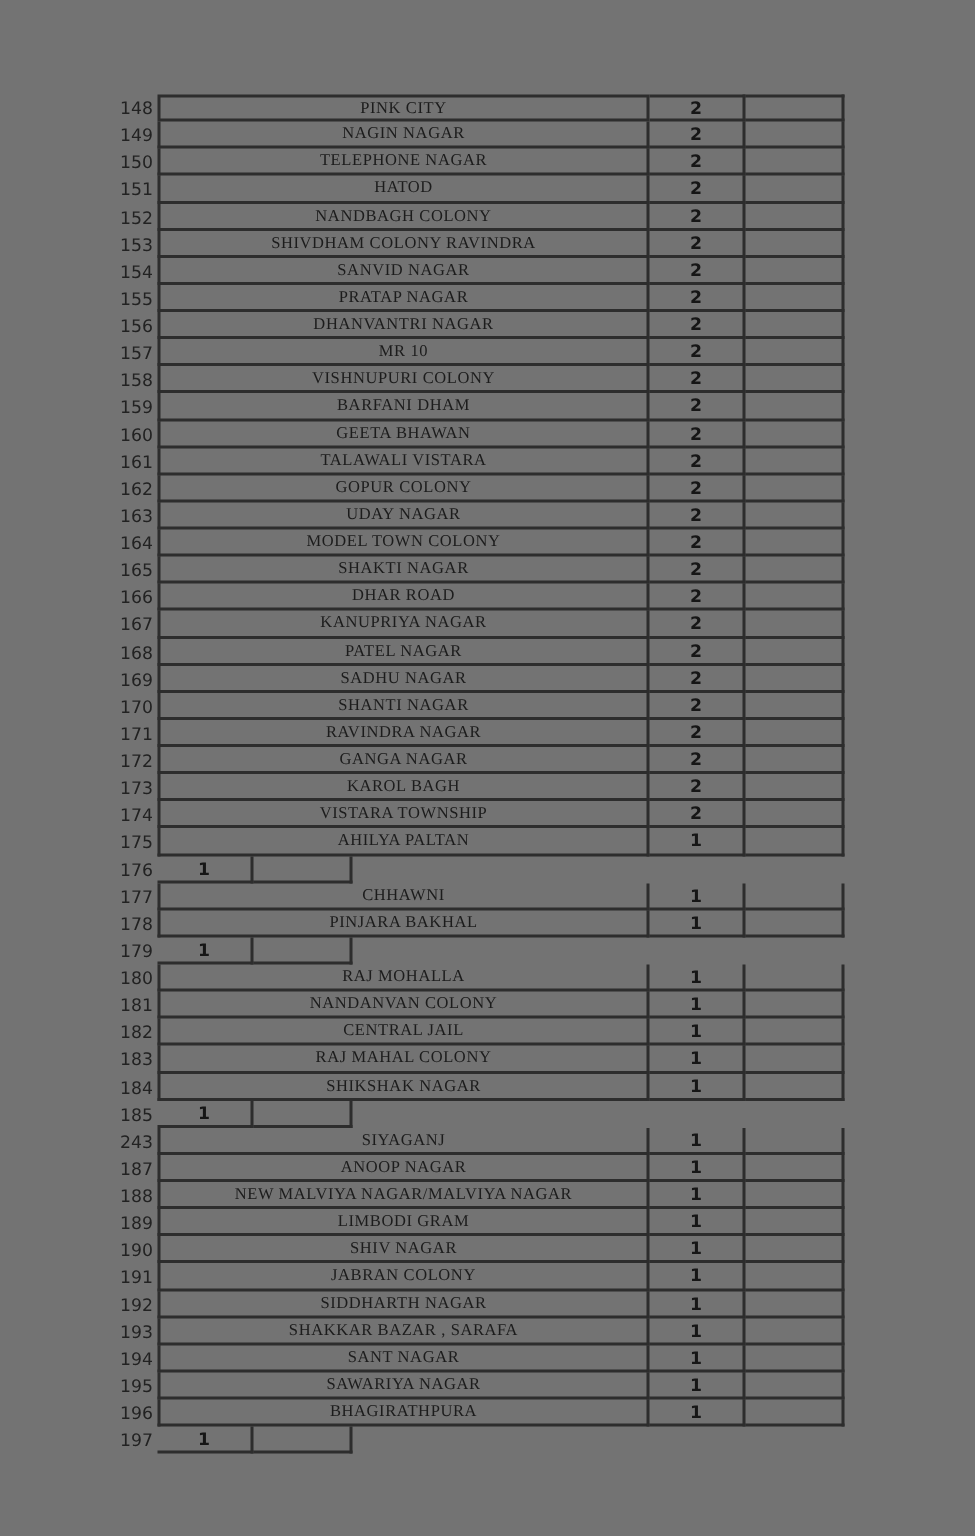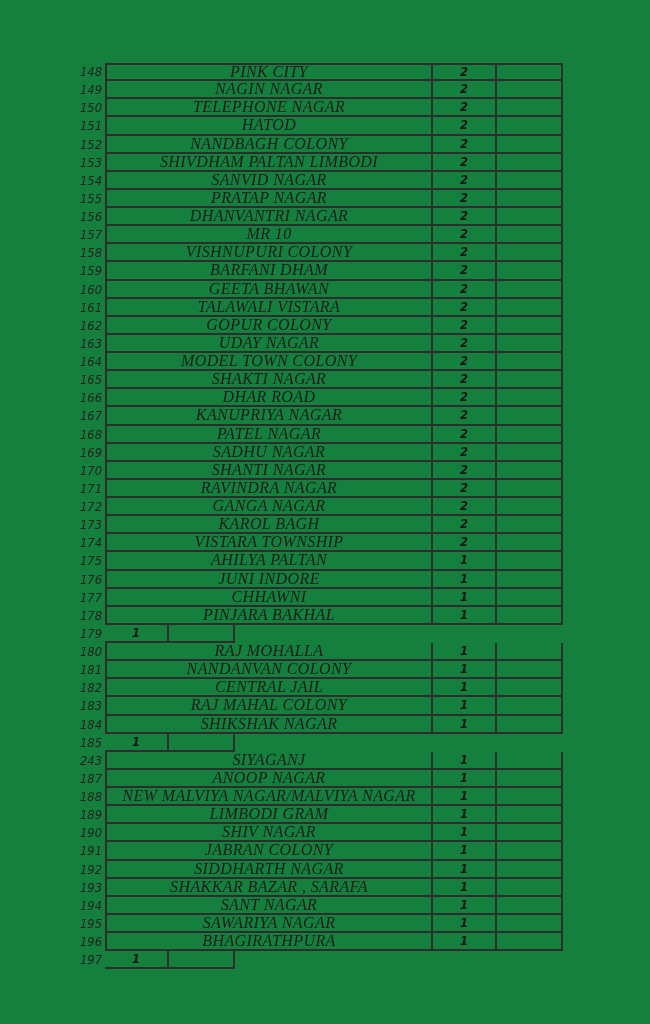"148" .sheet { background: #15803d -> #737373; font-style: italic -> none }
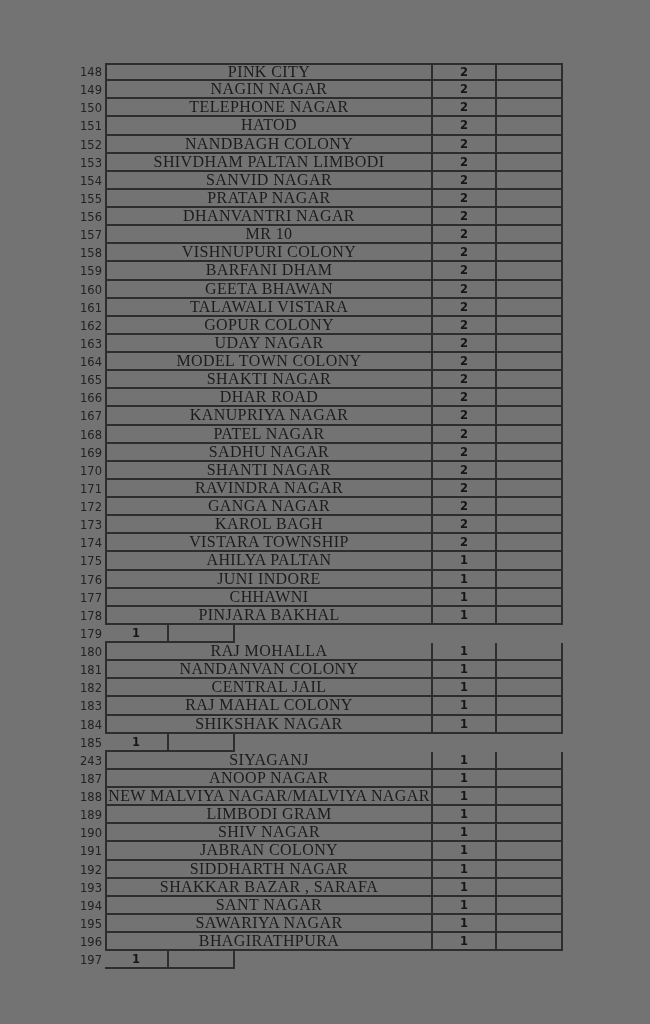"PINK CITY" .cell.name { font-size: 16px -> 11px }
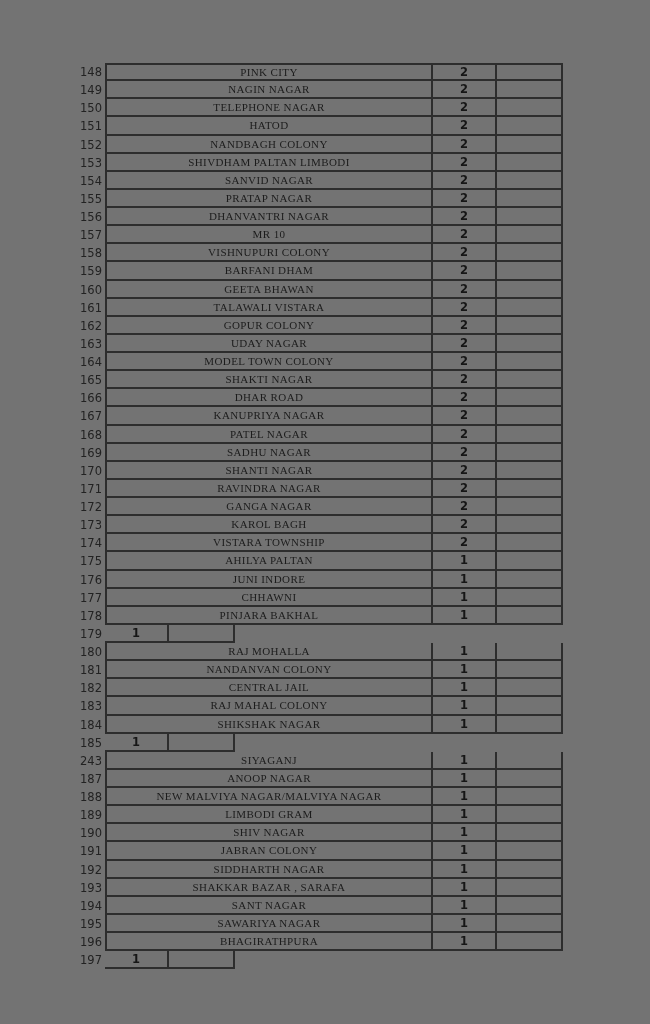"SHIVDHAM PALTAN LIMBODI" div.cell { text: PALTAN LIMBODI -> COLONY RAVINDRA }
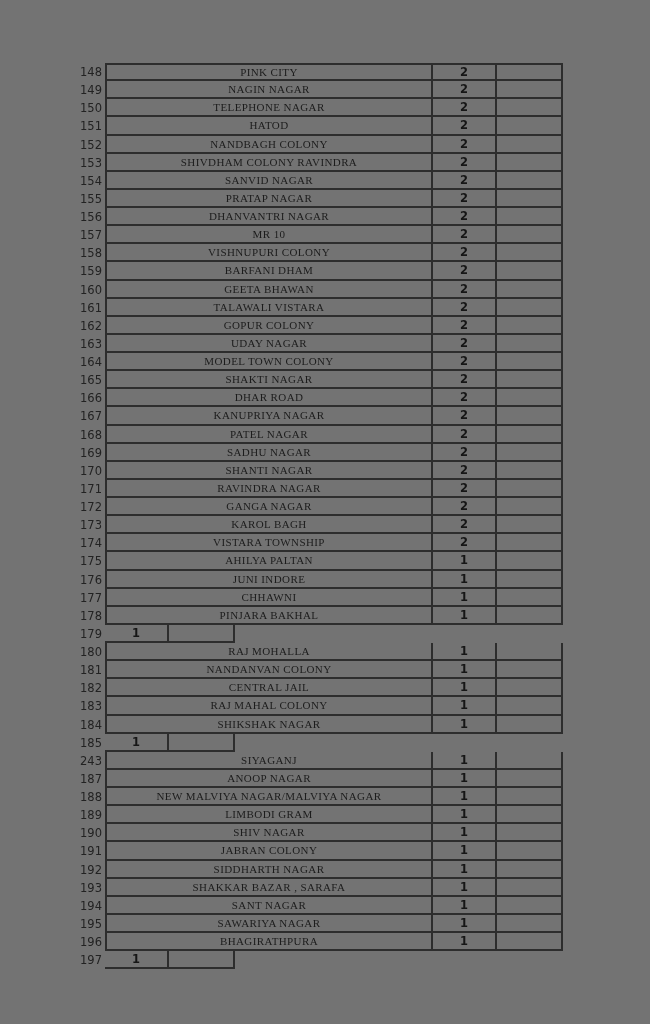"JUNI INDORE" div.cell { html: <div>JUNI INDORE</div> -> none }
